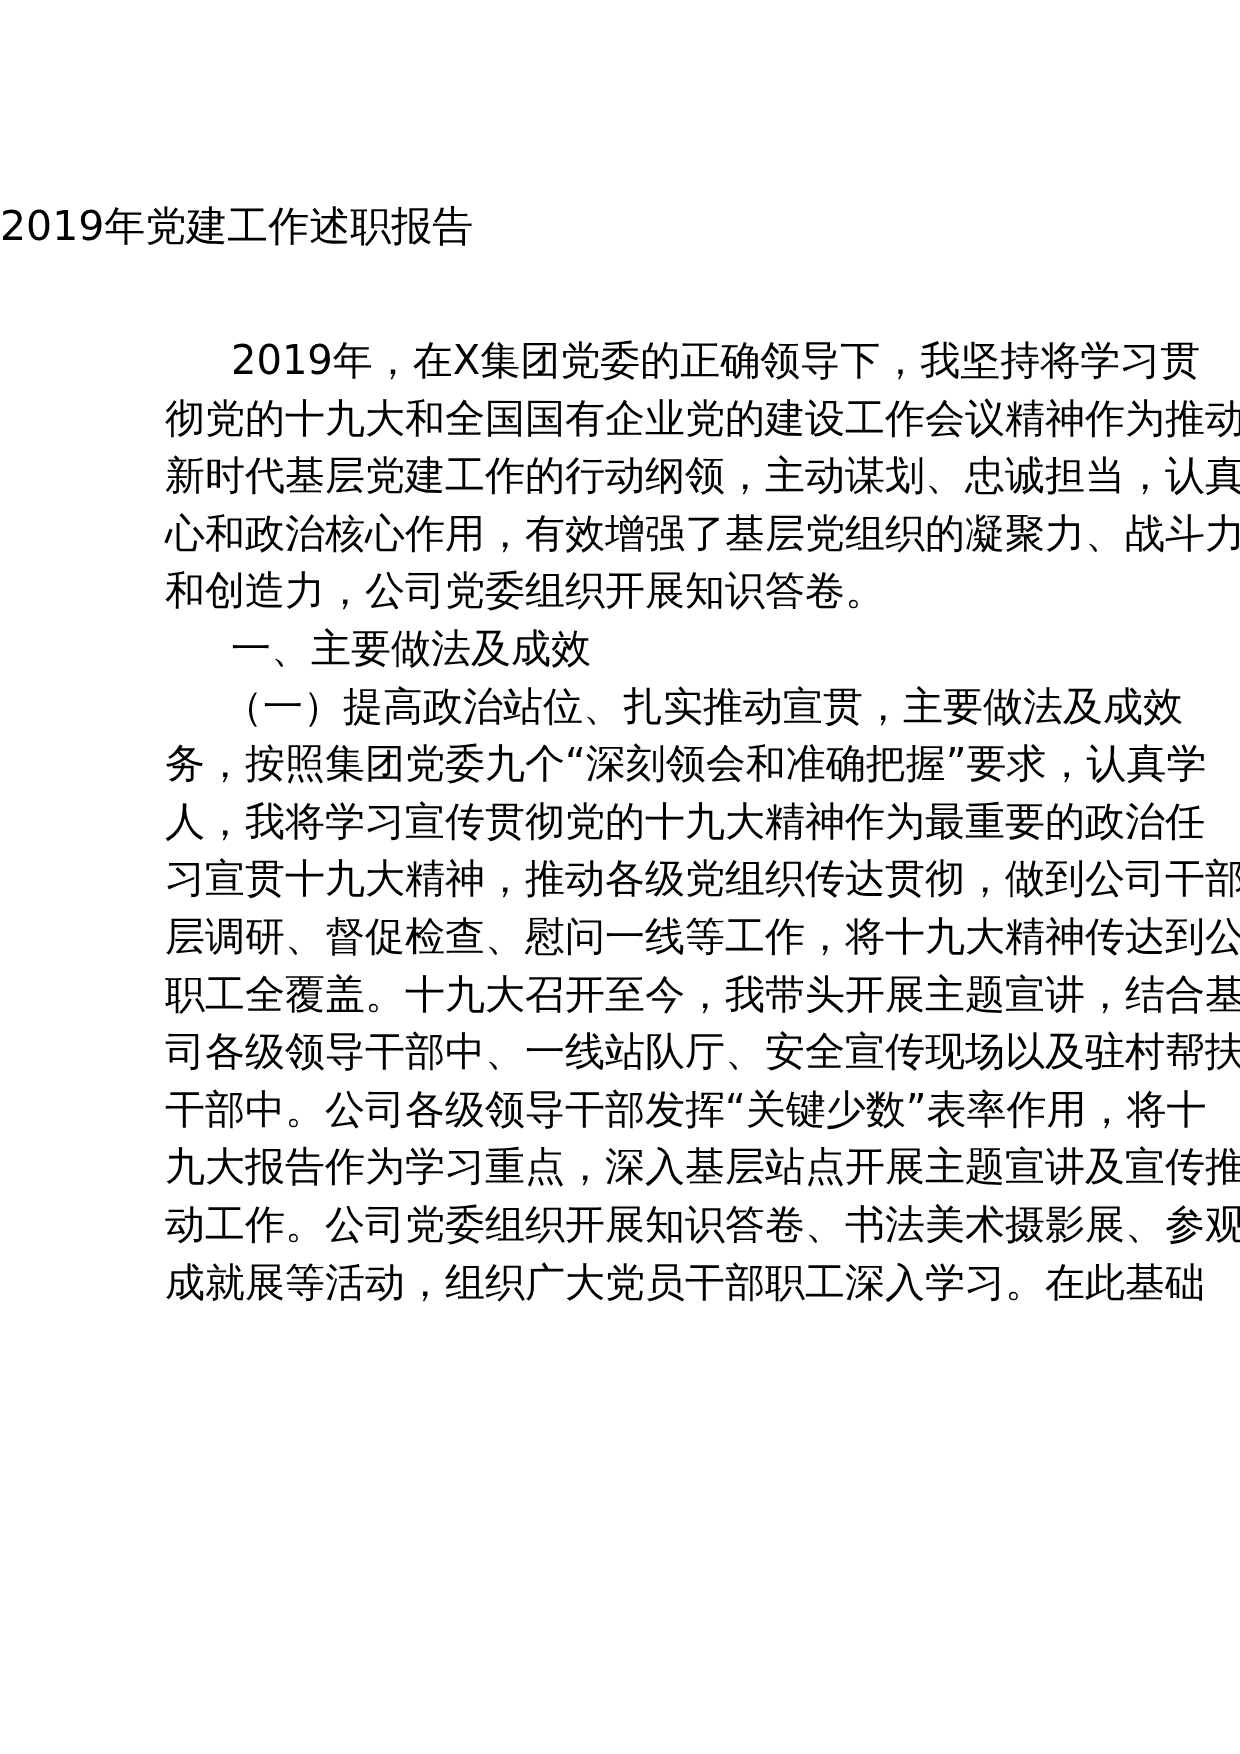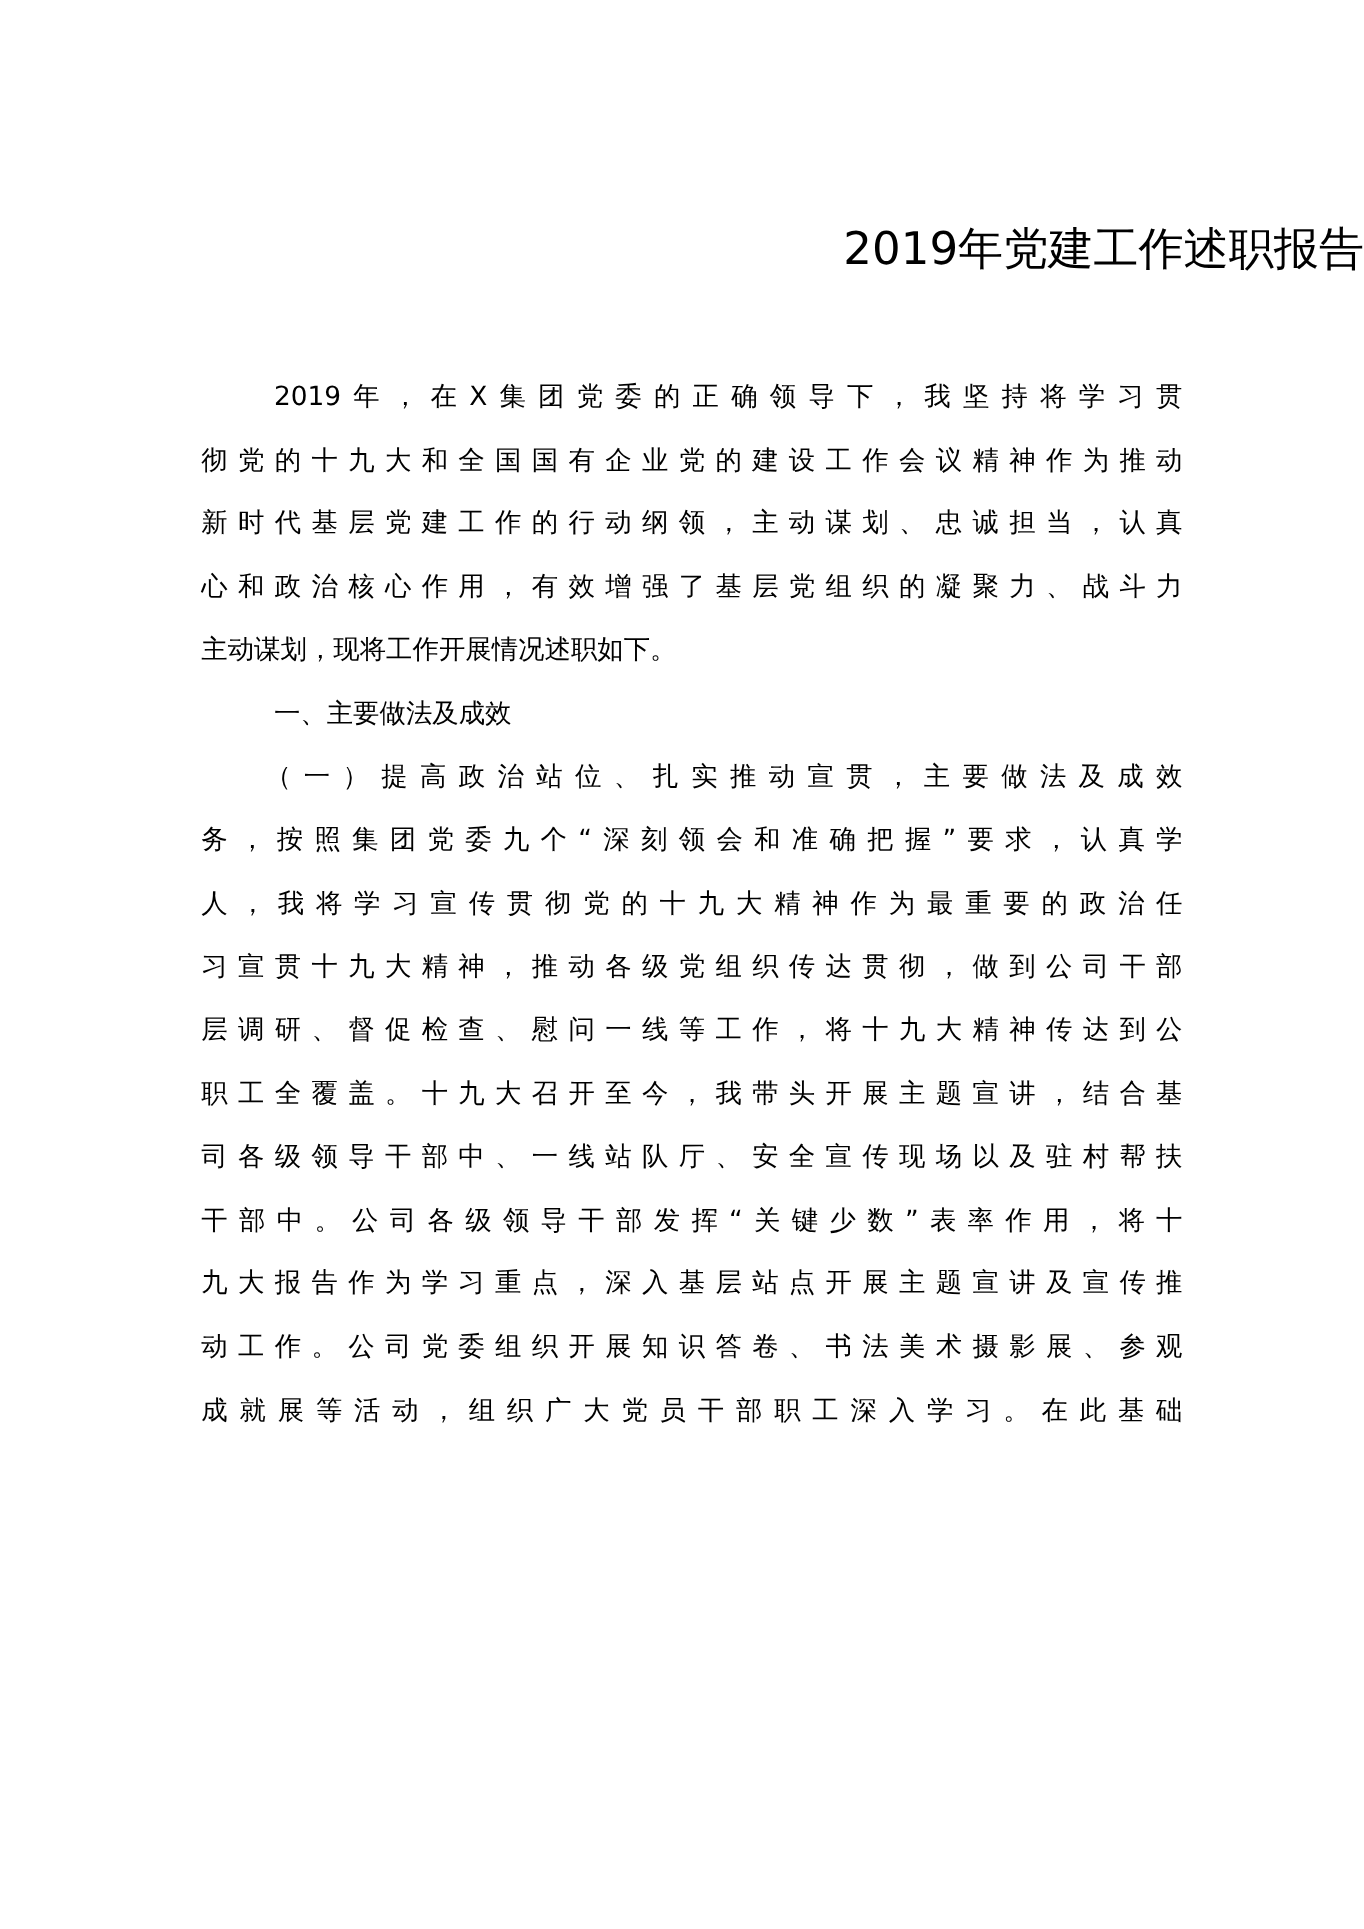"2019年党建工作述职报告" .title { text-align: right -> left }
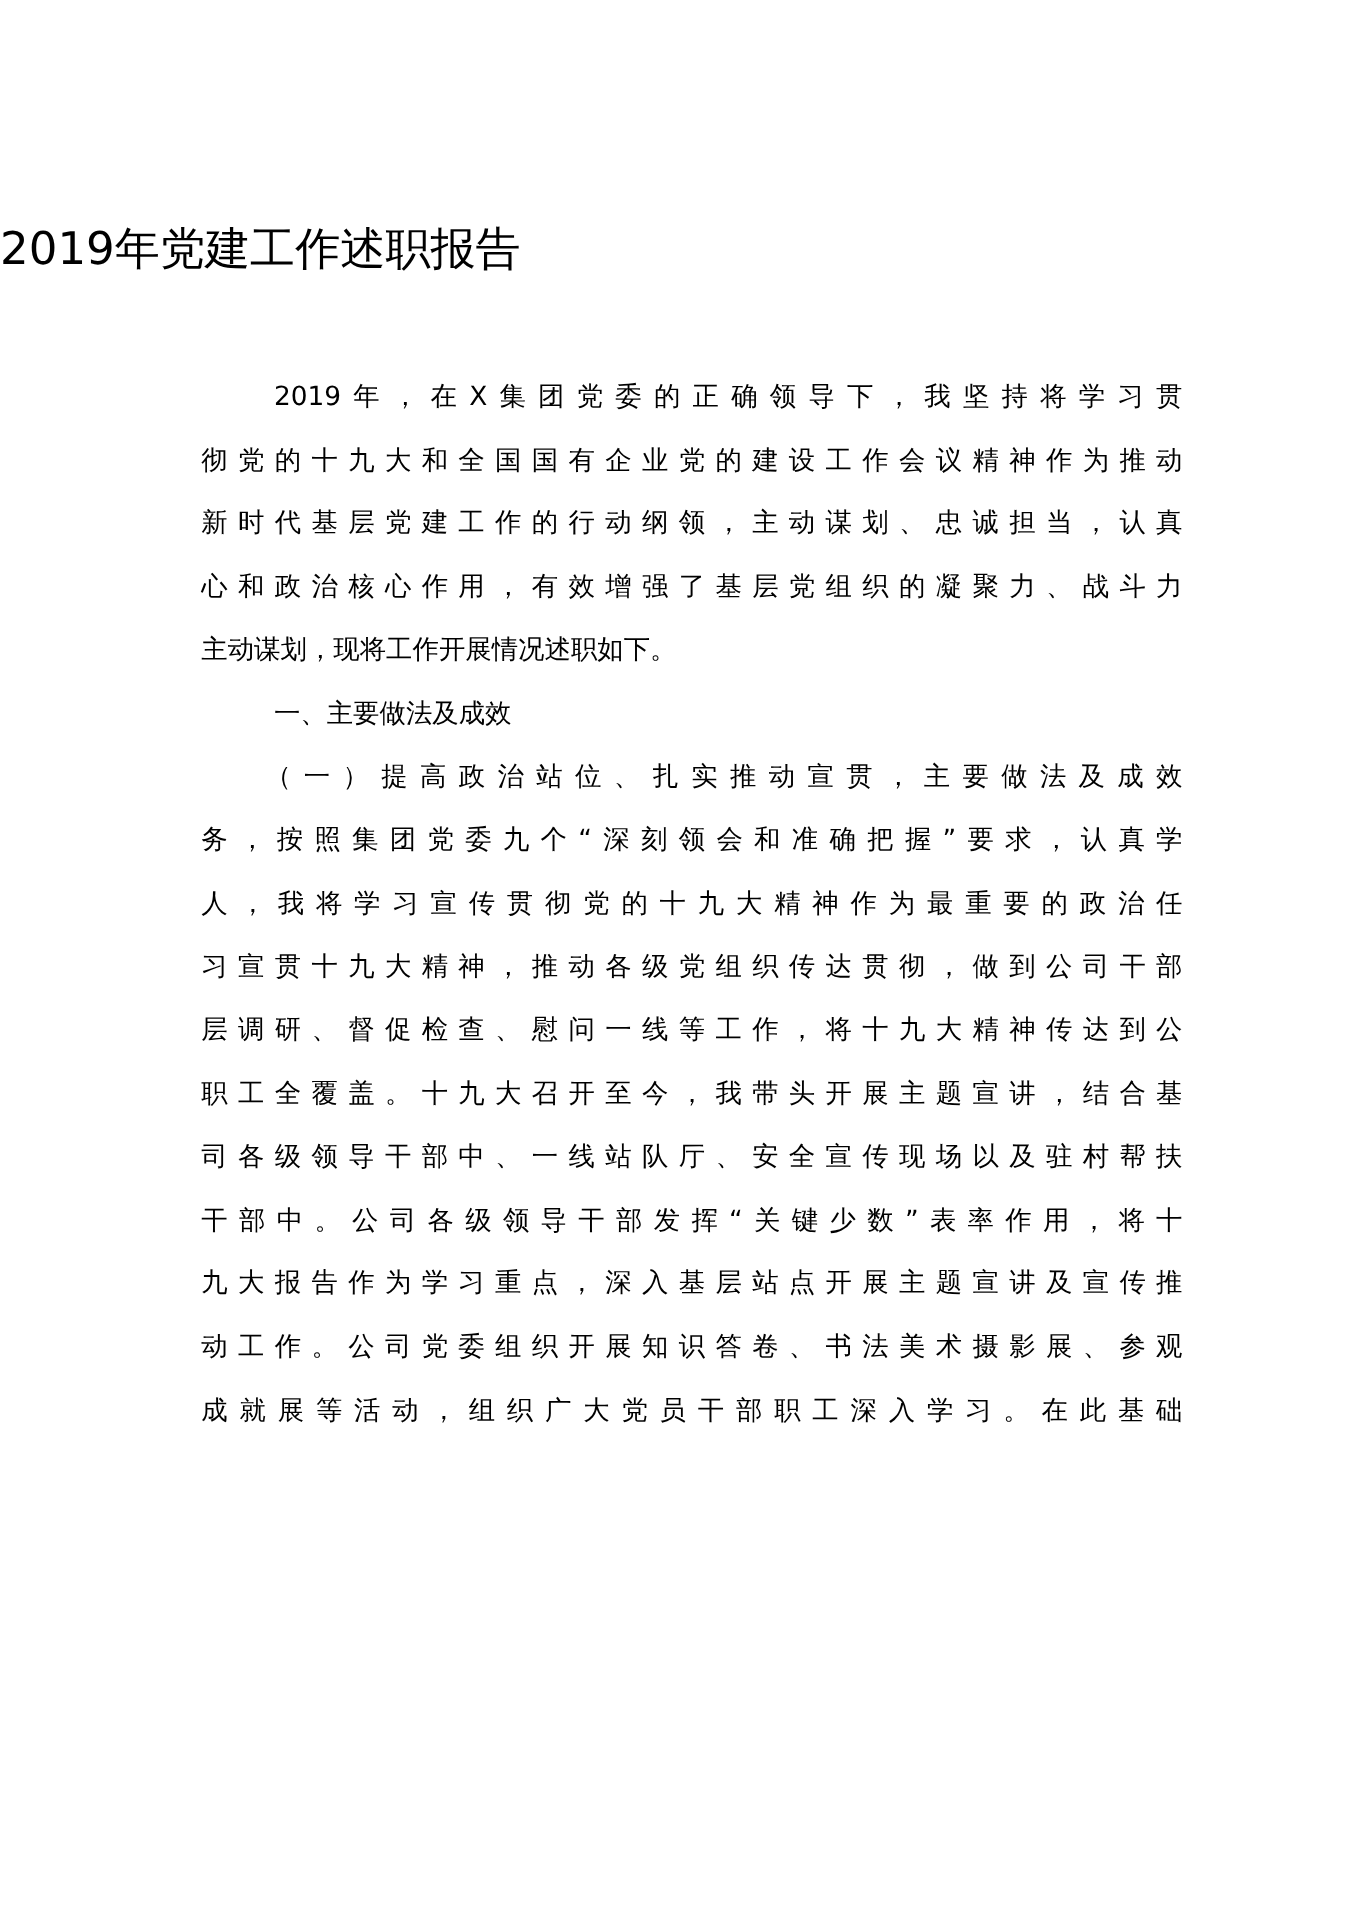"2019年，在X集团党委的正确领导下，我坚持将学习贯" .line { font-size: 24px -> 40px; margin-left: 18px -> none }
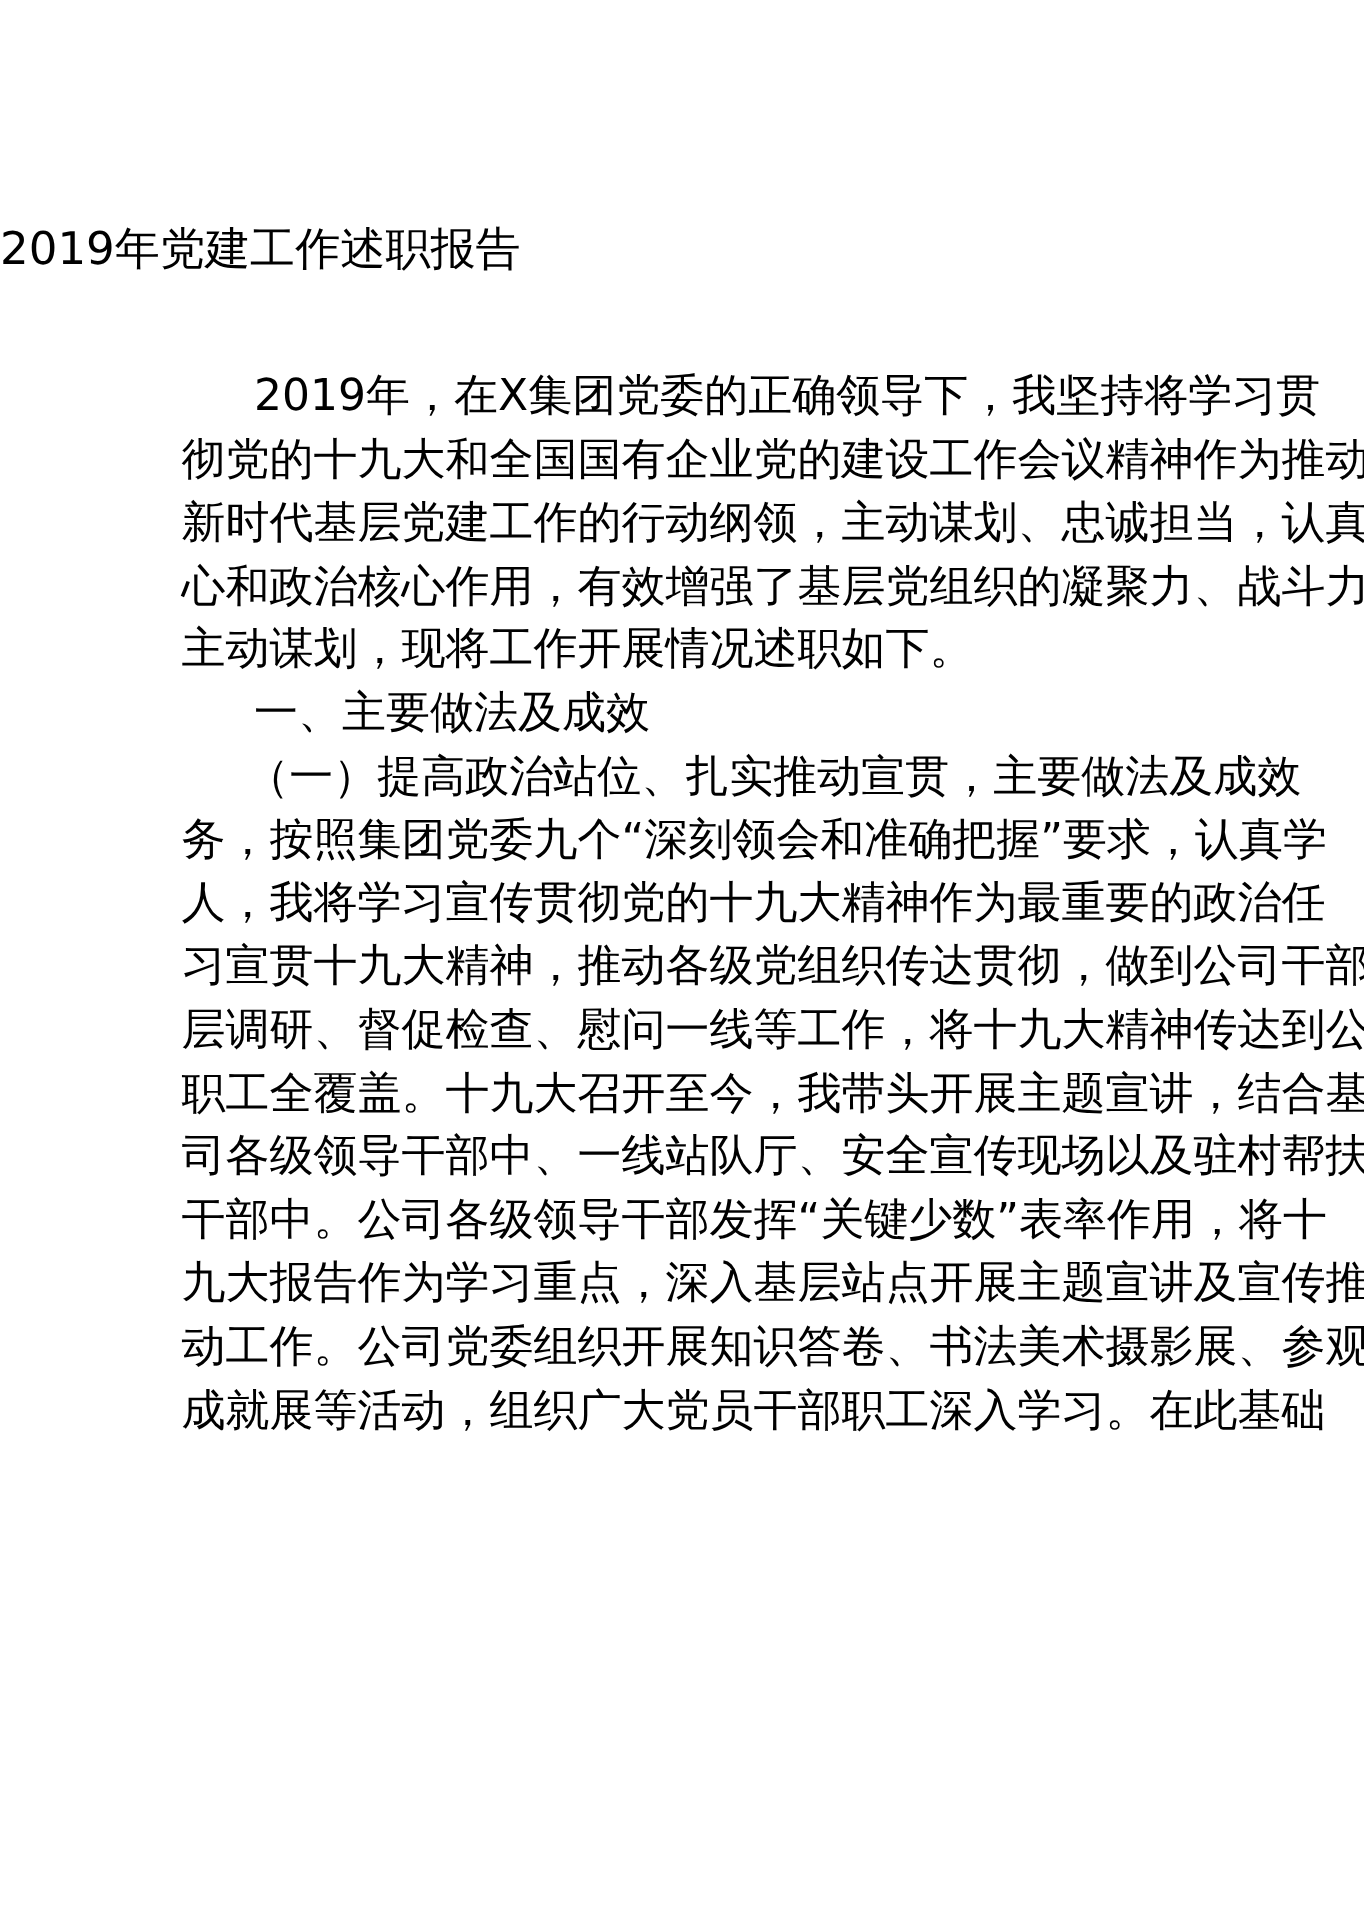"主动谋划，现将工作开展情况述职如下。" div.line { text: 主动谋划，现将工作开展情况述职如下 -> 和创造力，公司党委组织开展知识答卷 }
